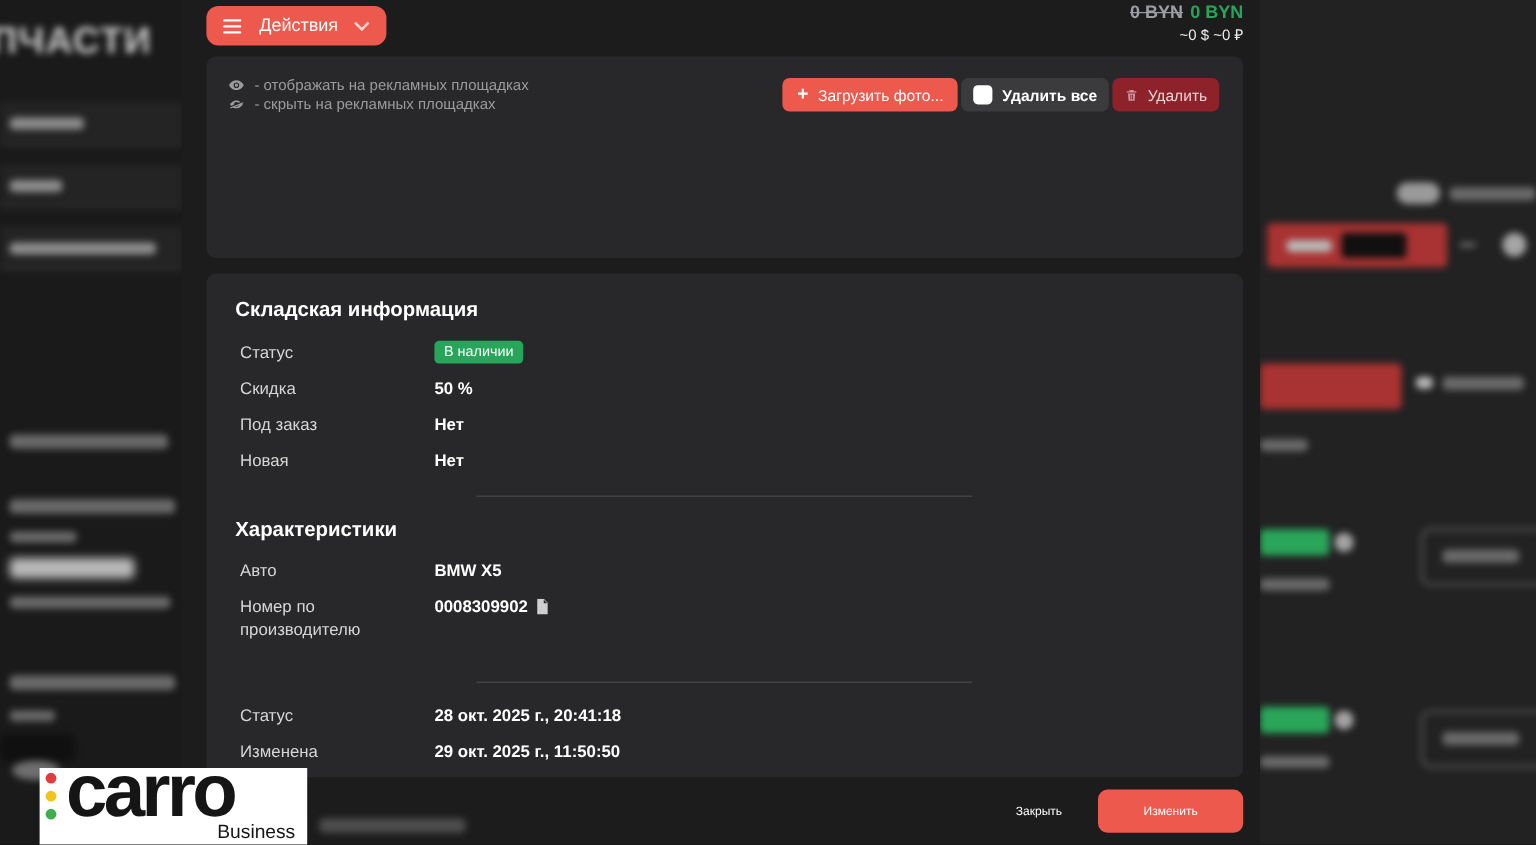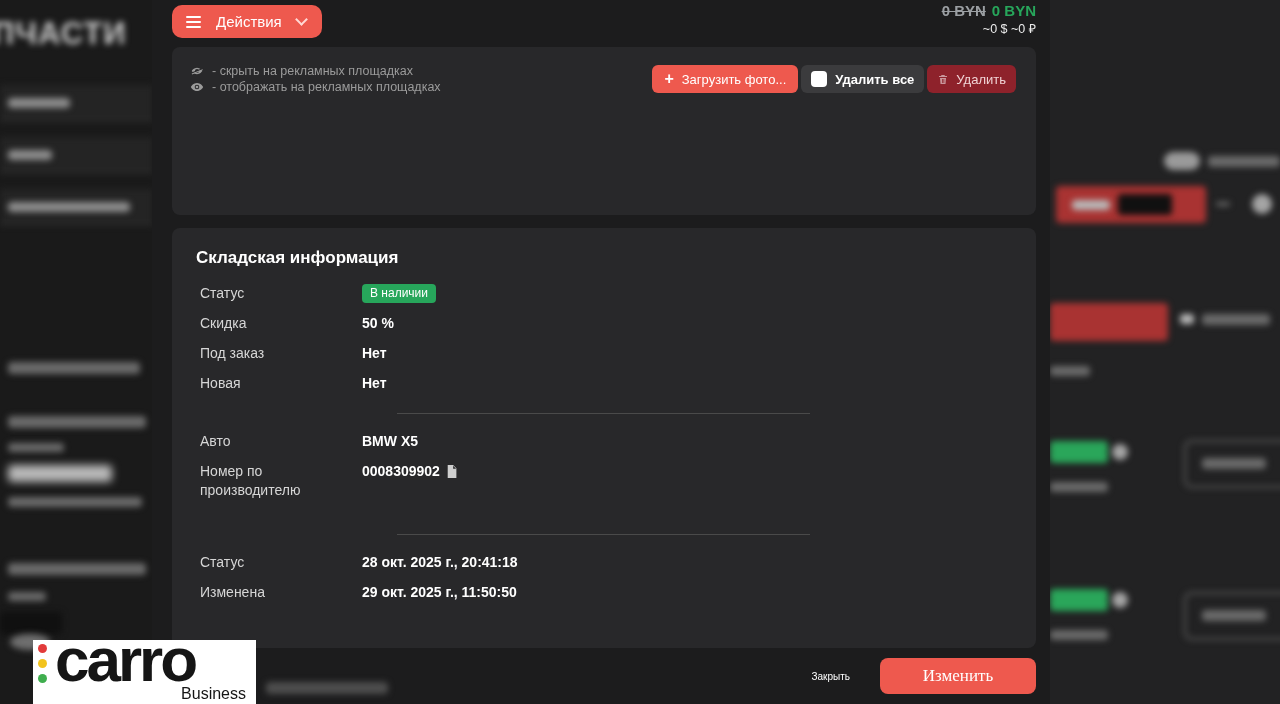"- скрыть на рекламных площадках" div.legend-row { order: before "- отображать на рекламных площадках" -> after "- отображать на рекламных площадках" }
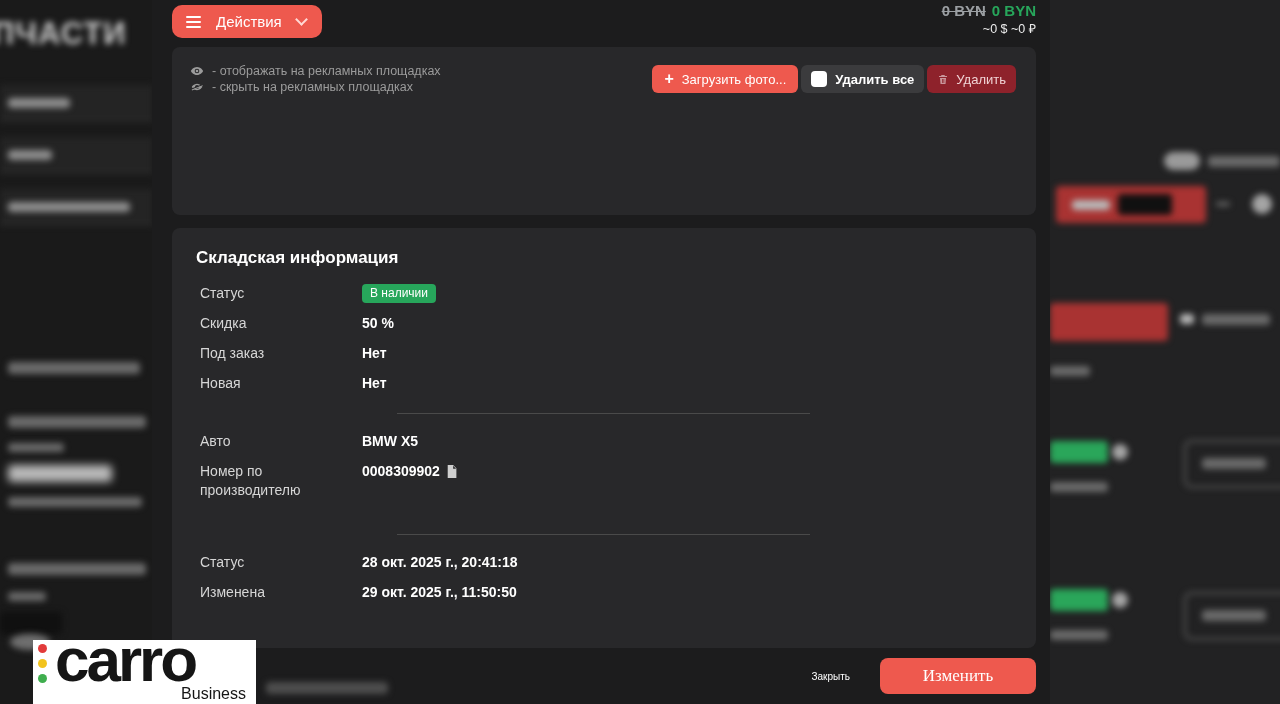"Характеристики" div.section-title { html: none -> <div>Характеристики</div> }
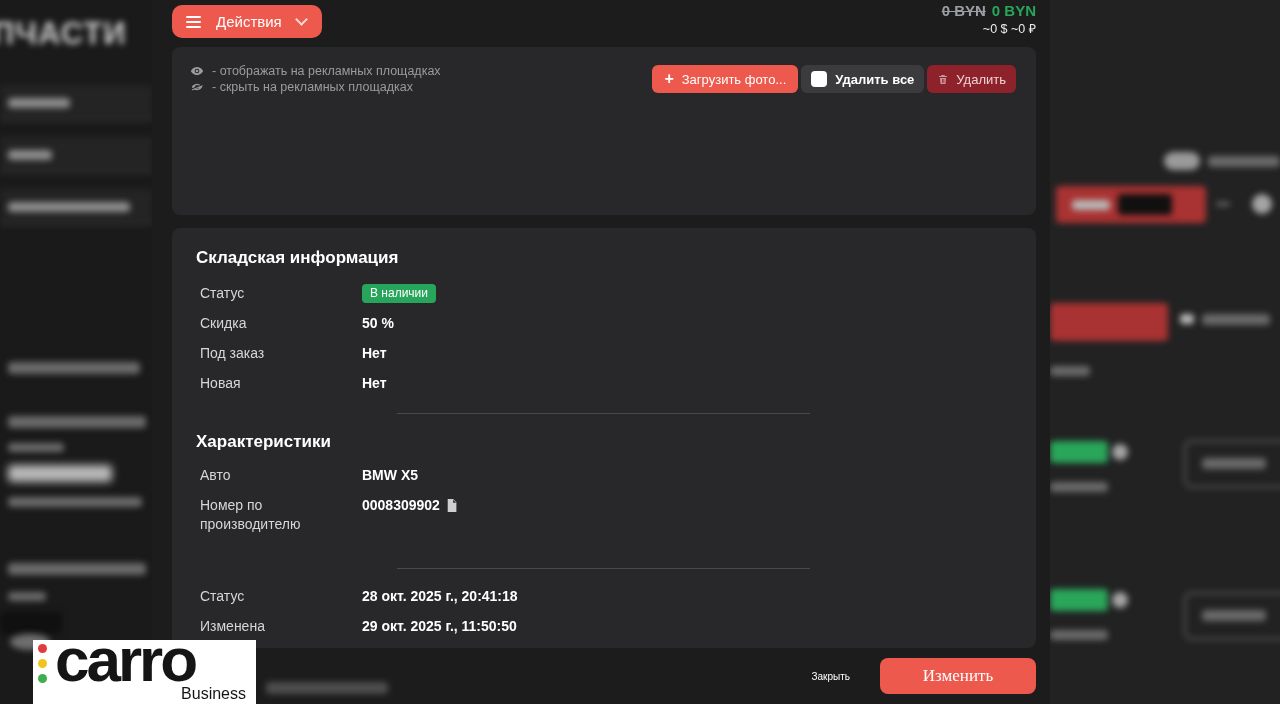"Изменить" .btn-edit { font-family: Liberation Serif, serif -> none; font-size: 17px -> 10px; width: 156px -> 121px }
